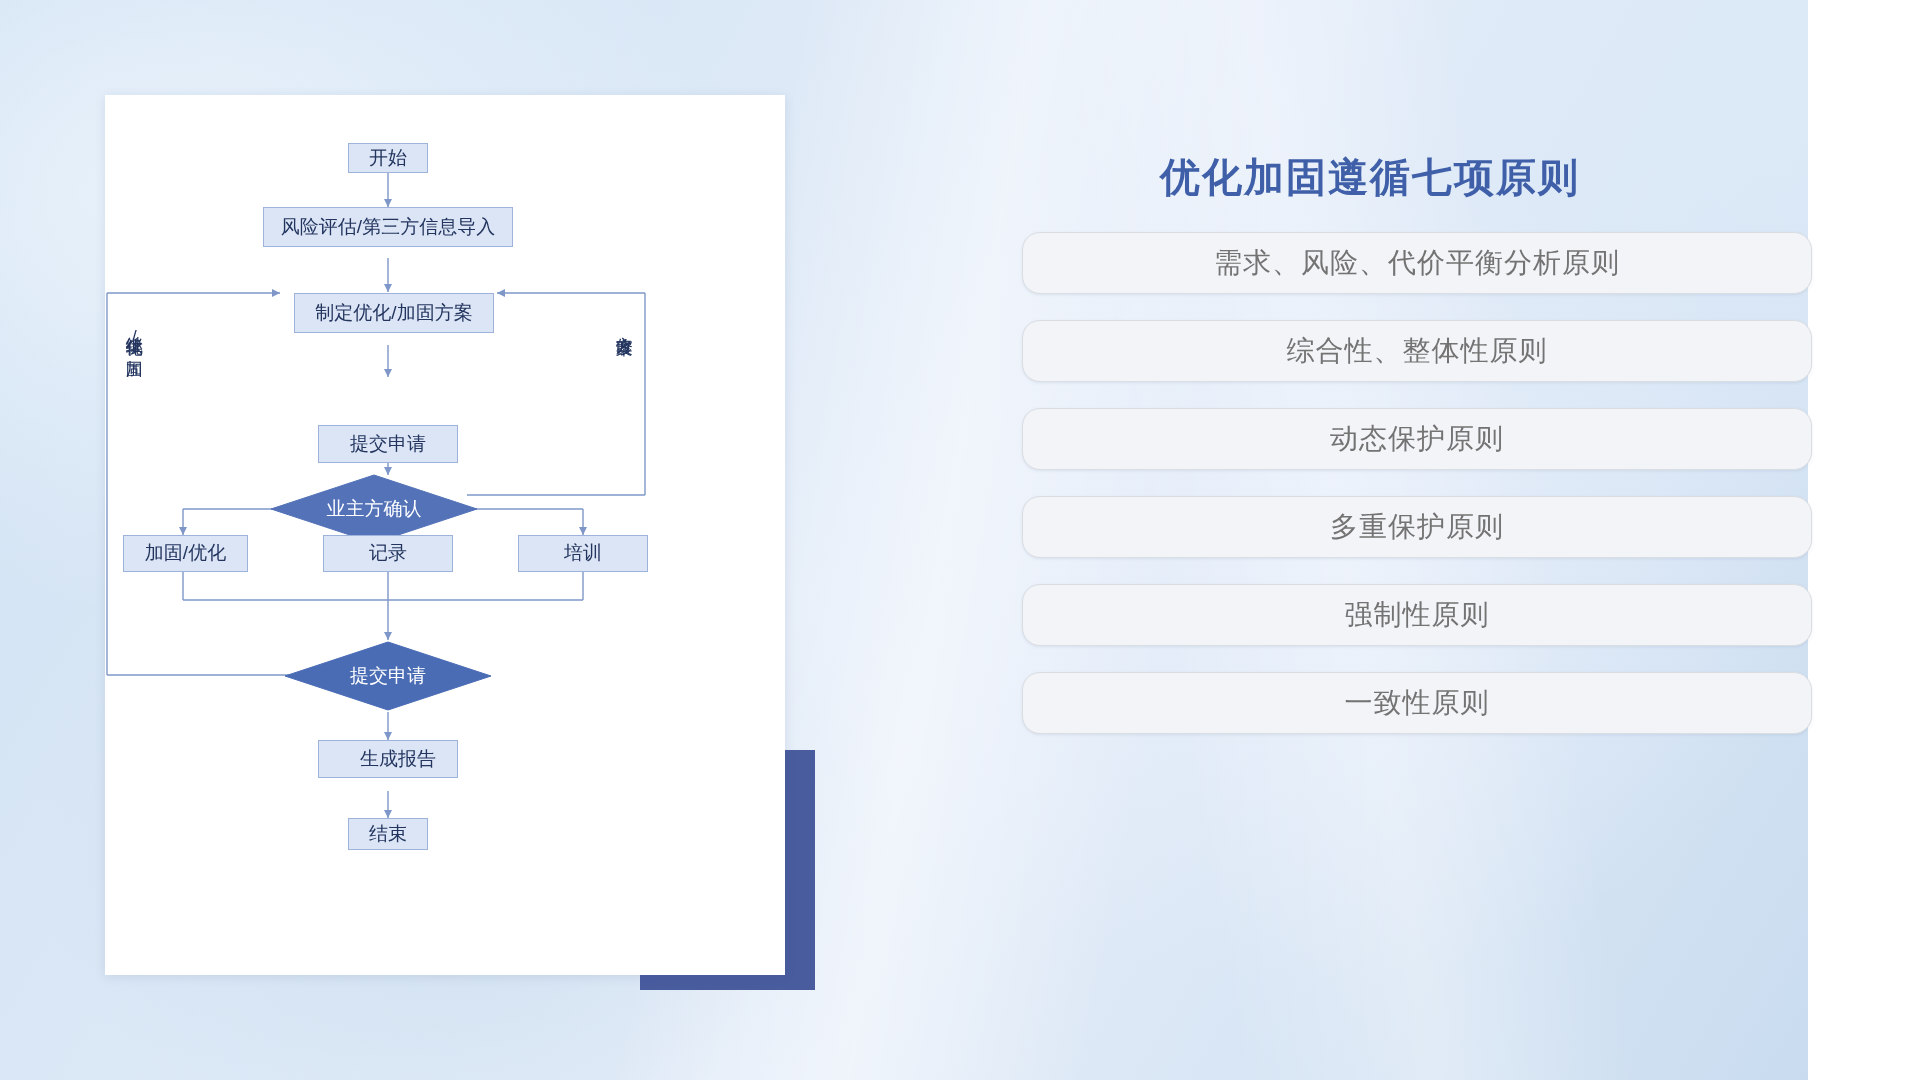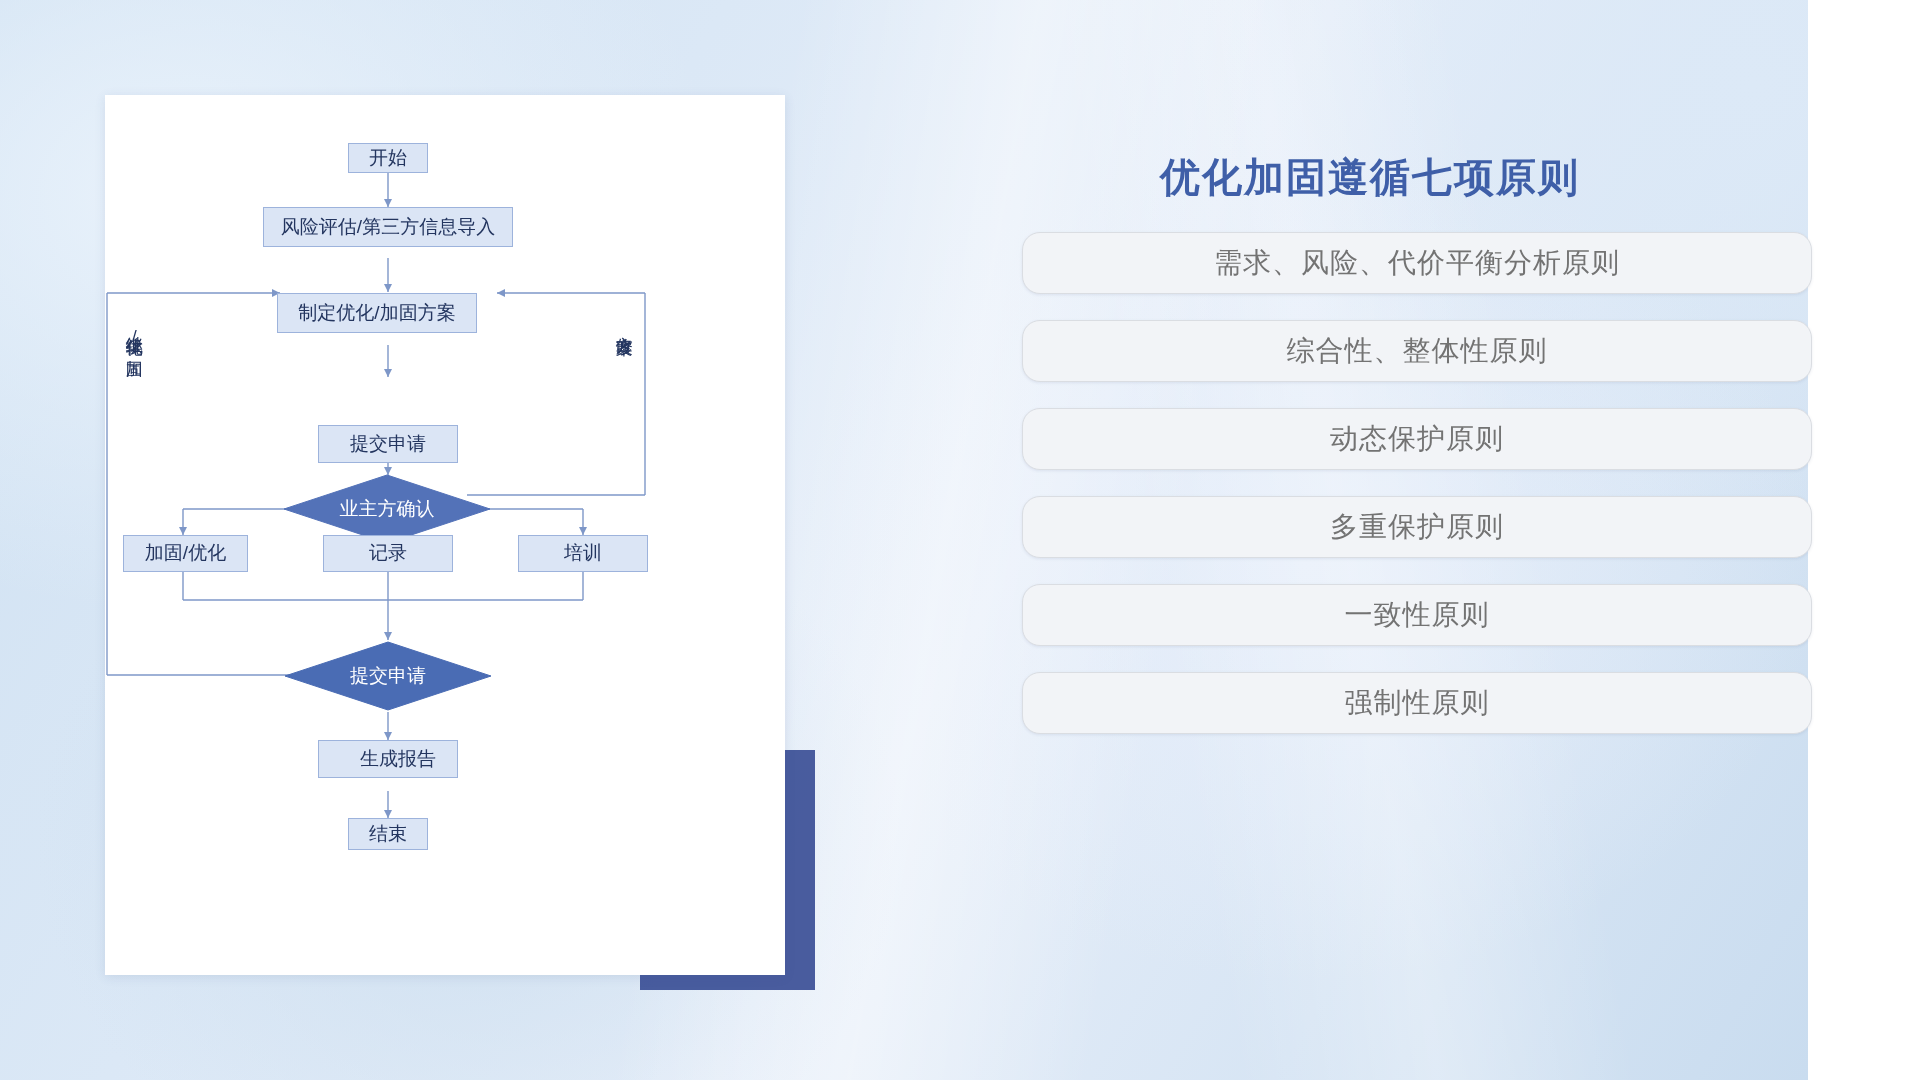"制定优化/加固方案" div.fbox { left: 172px -> 189px }
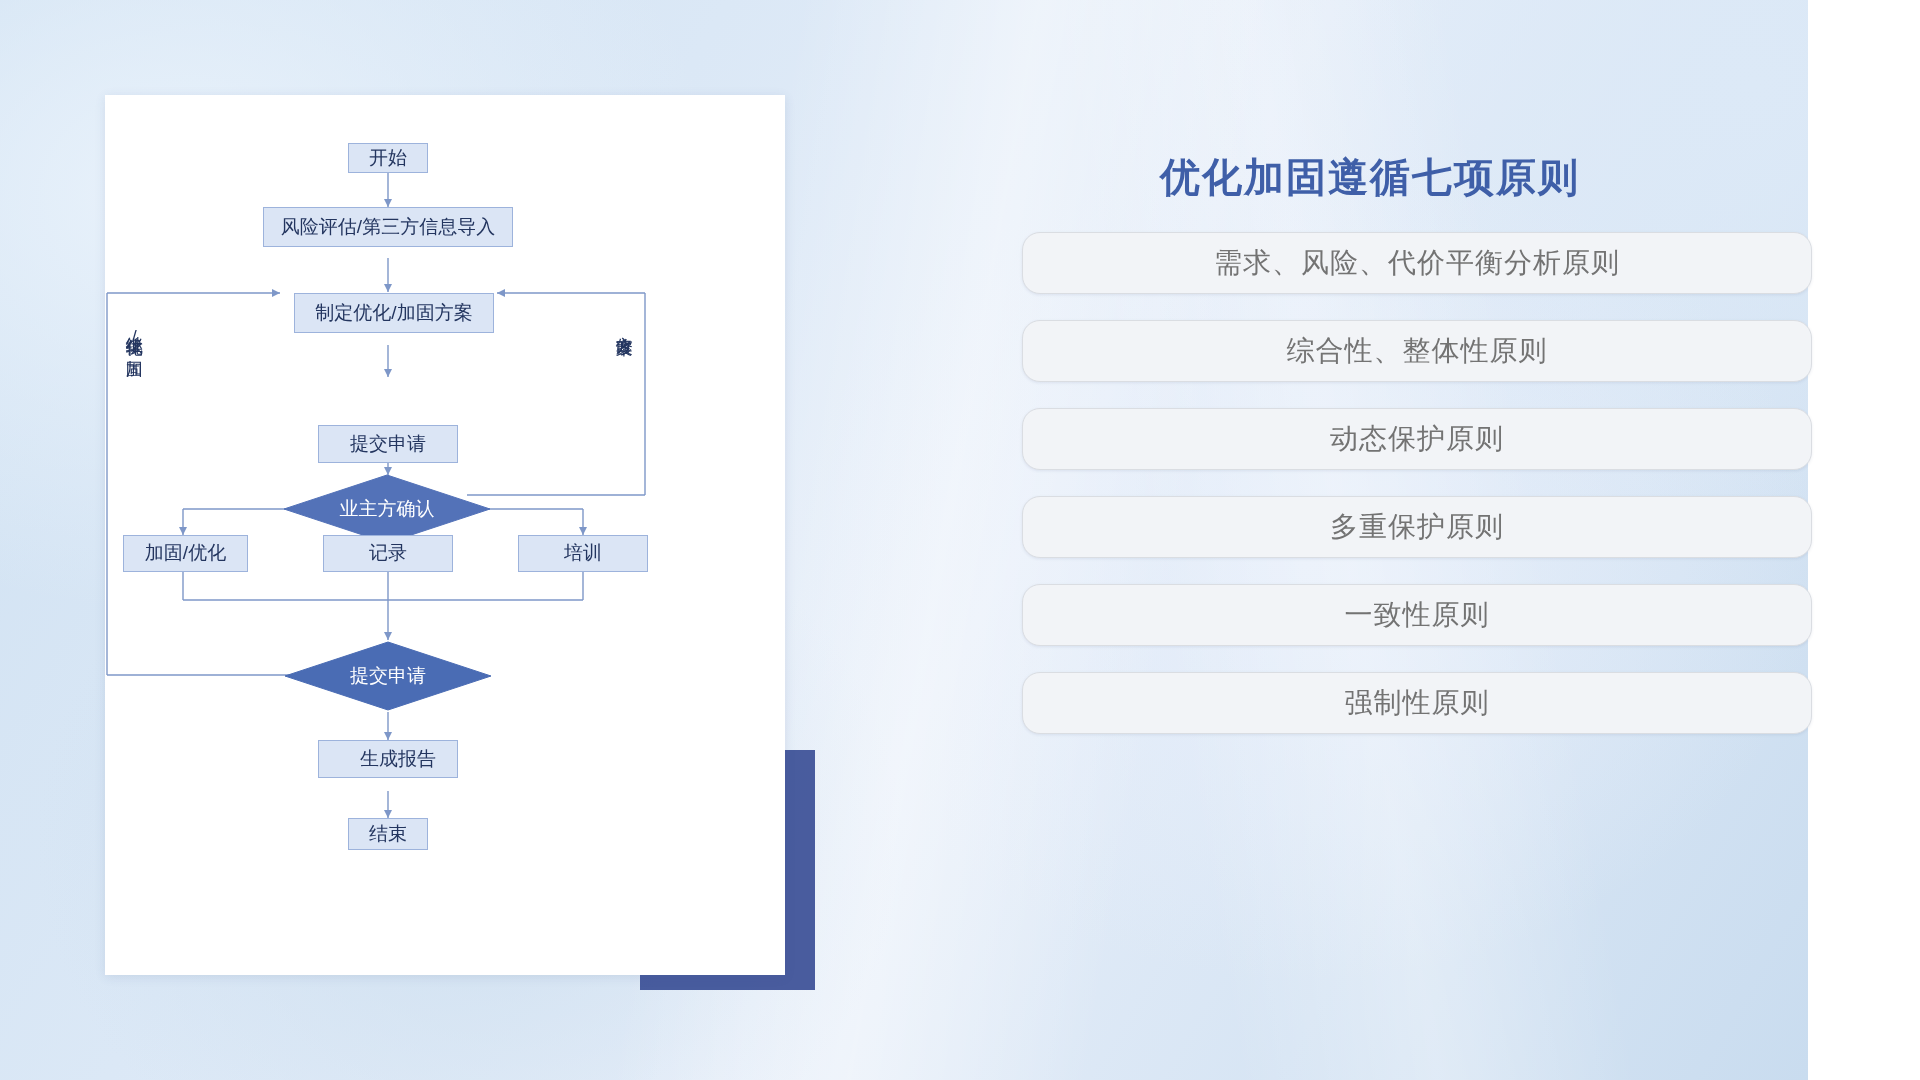"业主方确认" div.fdiamond-wrap { left: 177px -> 164px }
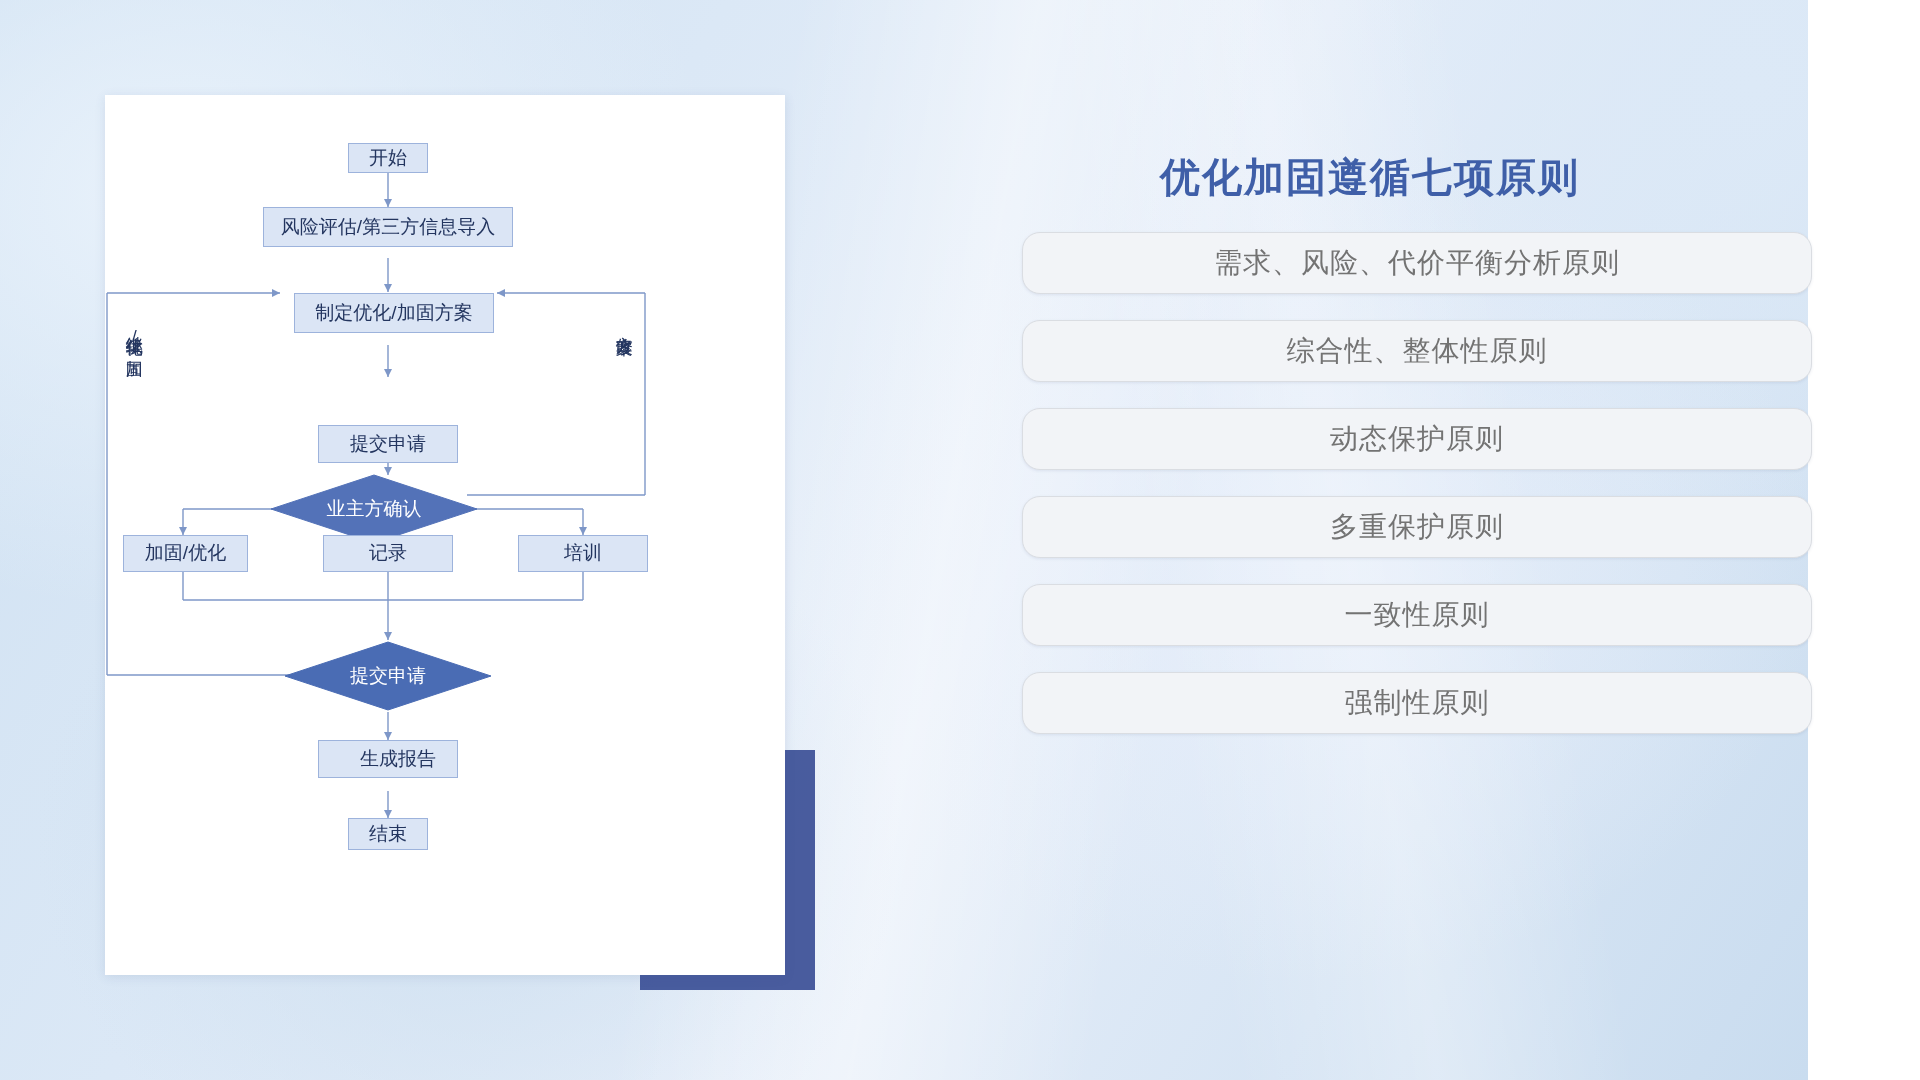"一致性原则" div.pill { order: before "强制性原则" -> after "强制性原则" }
